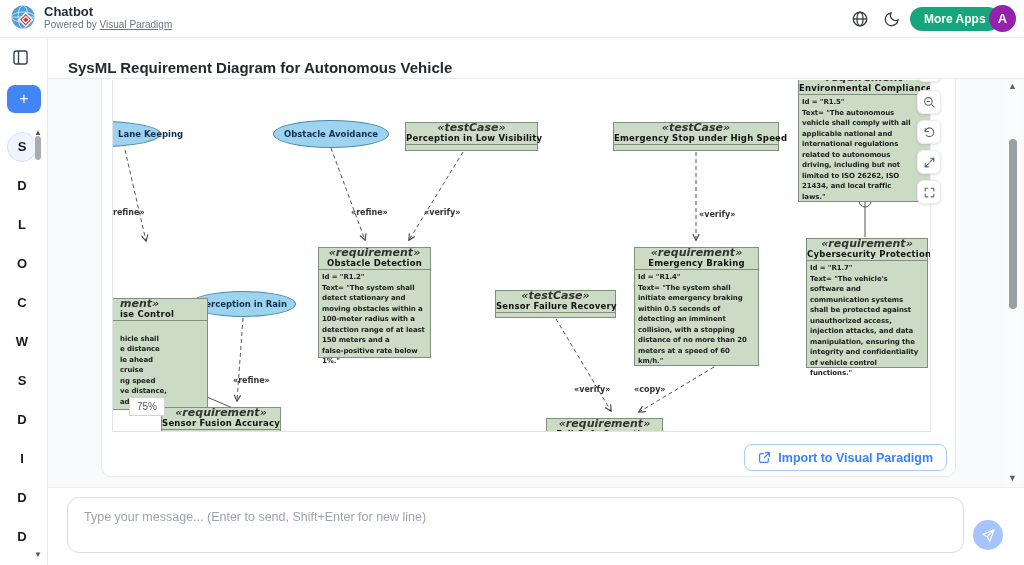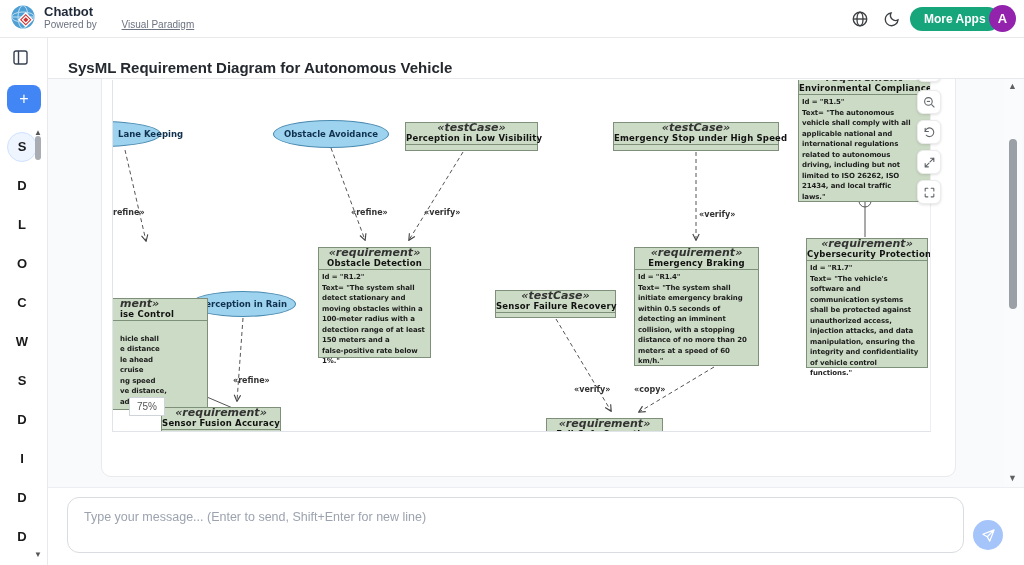"Visual Paradigm" #hdr-sub a { margin-left: 22px -> none }
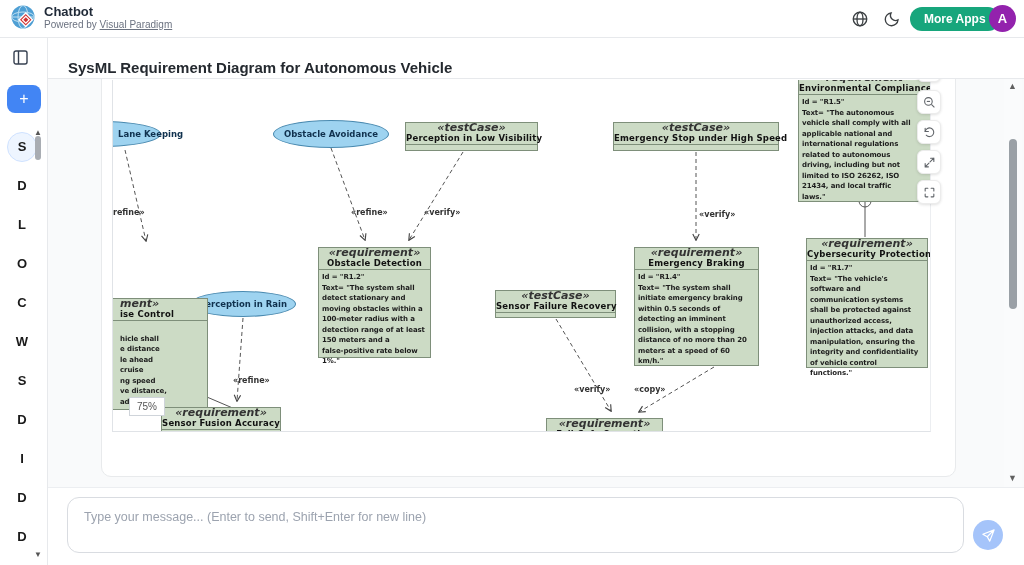"Import to Visual Paradigm" button.act { html: none -> <button> <svg> <path></path> <path></path> </svg> <span>Import to Visual Paradigm</span> </button> }
